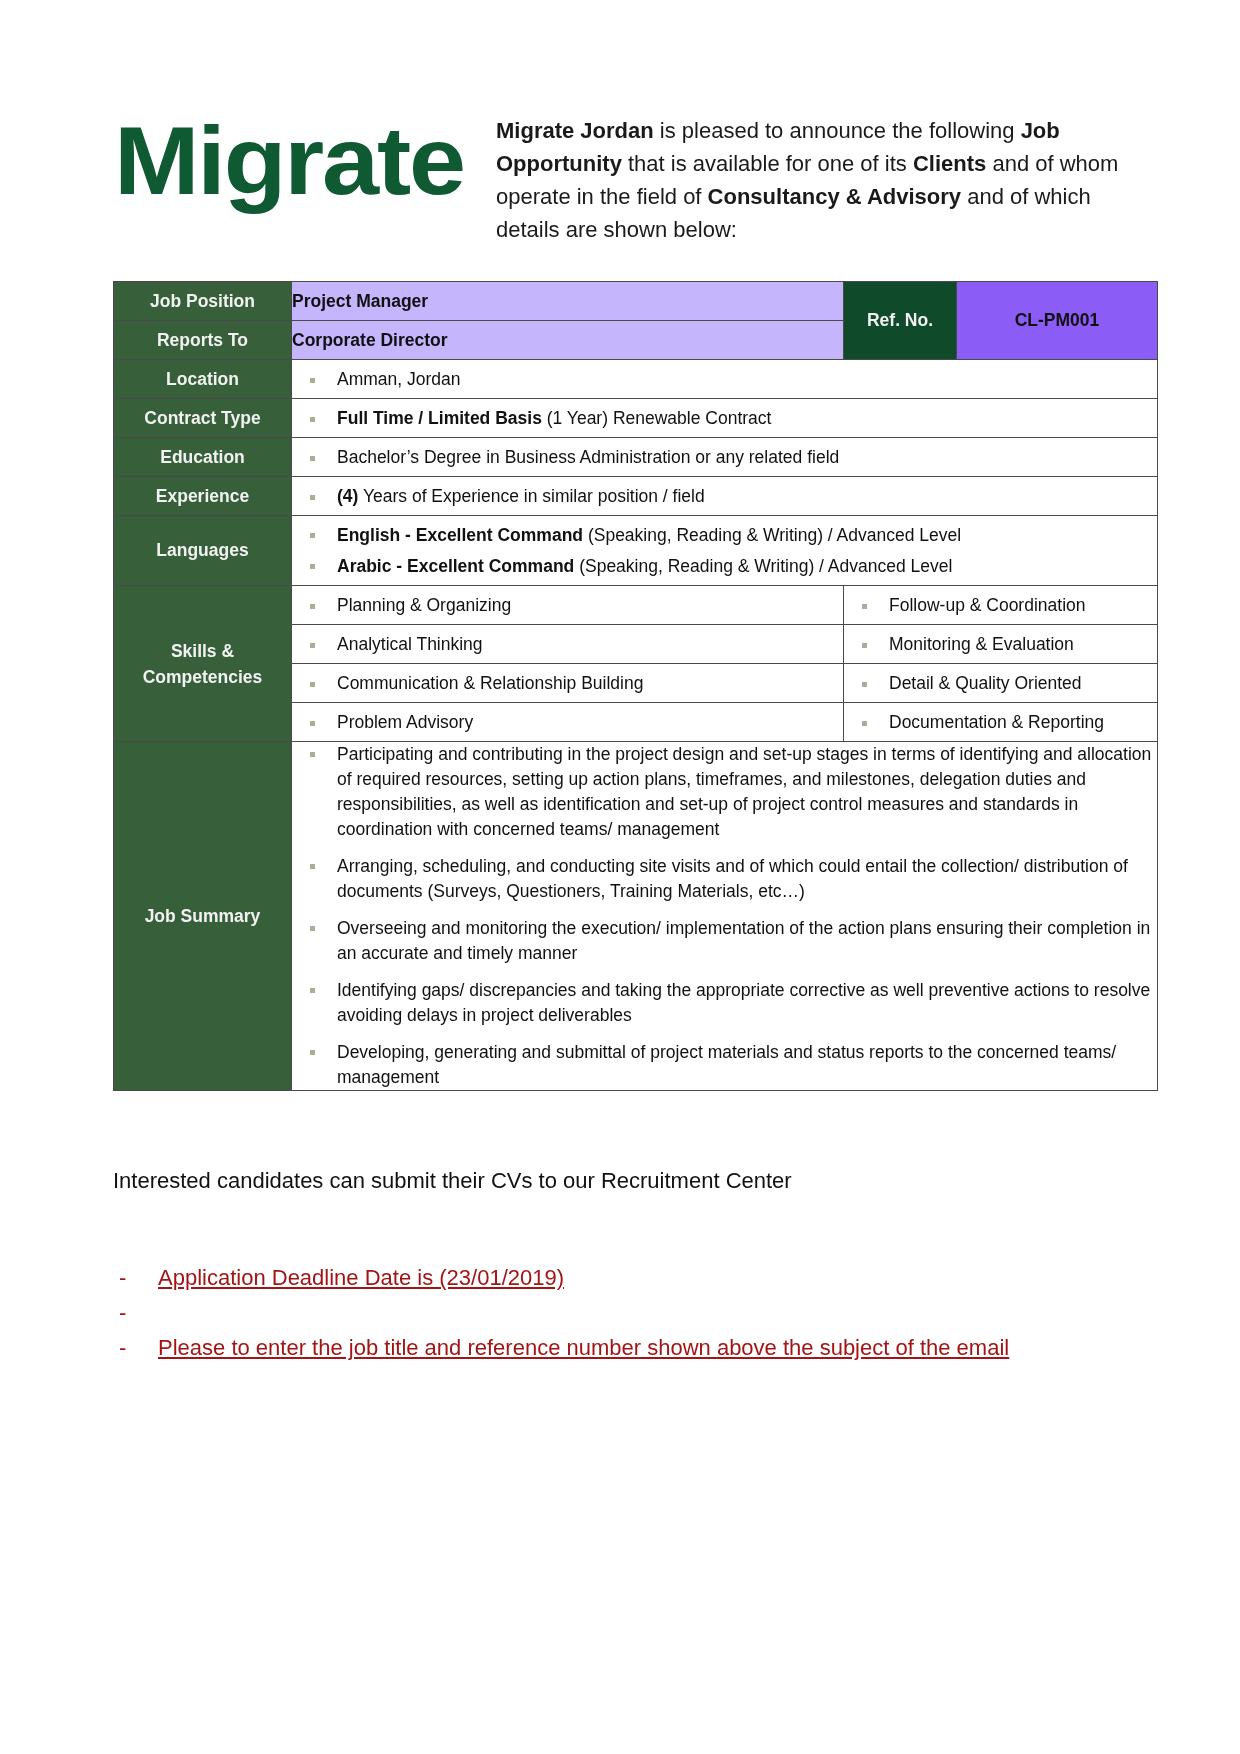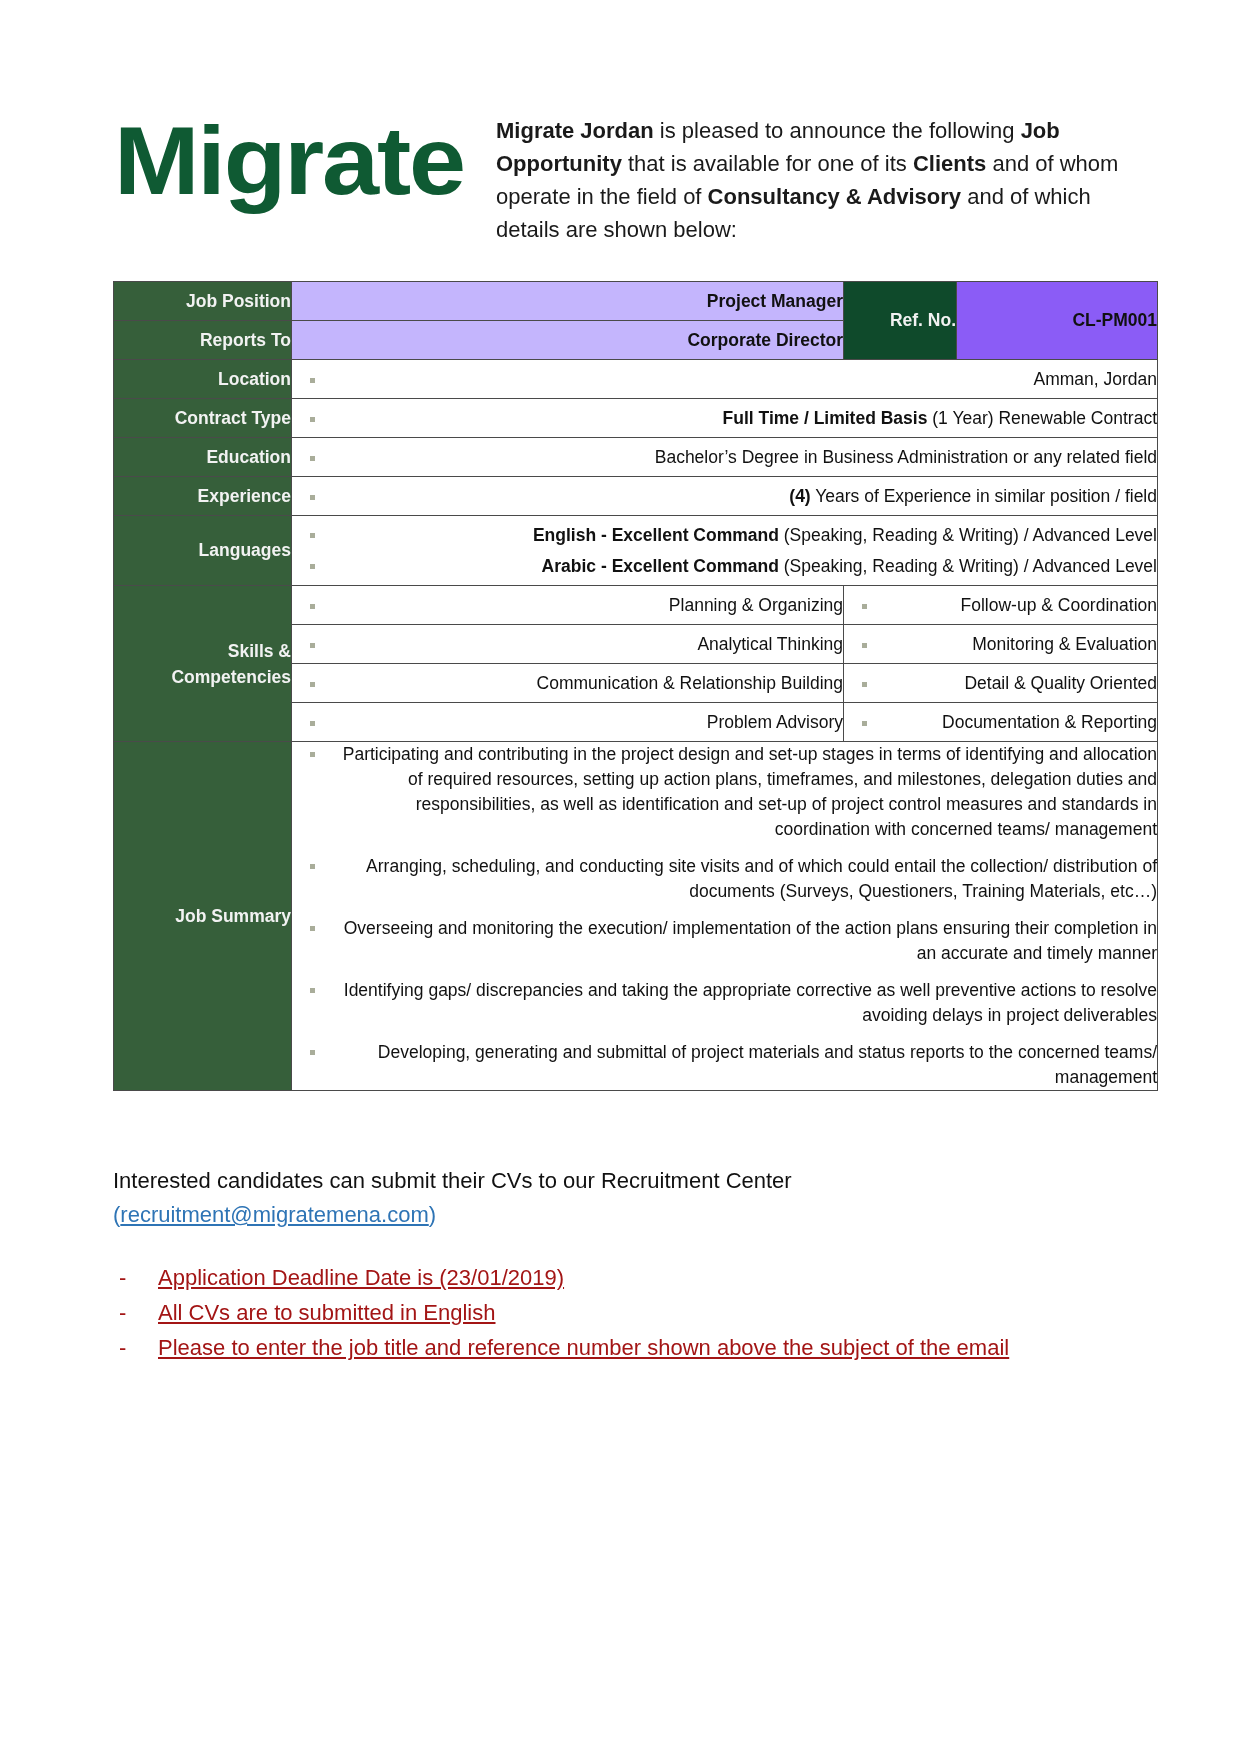"Job Position" table.jt td { text-align: right -> none }
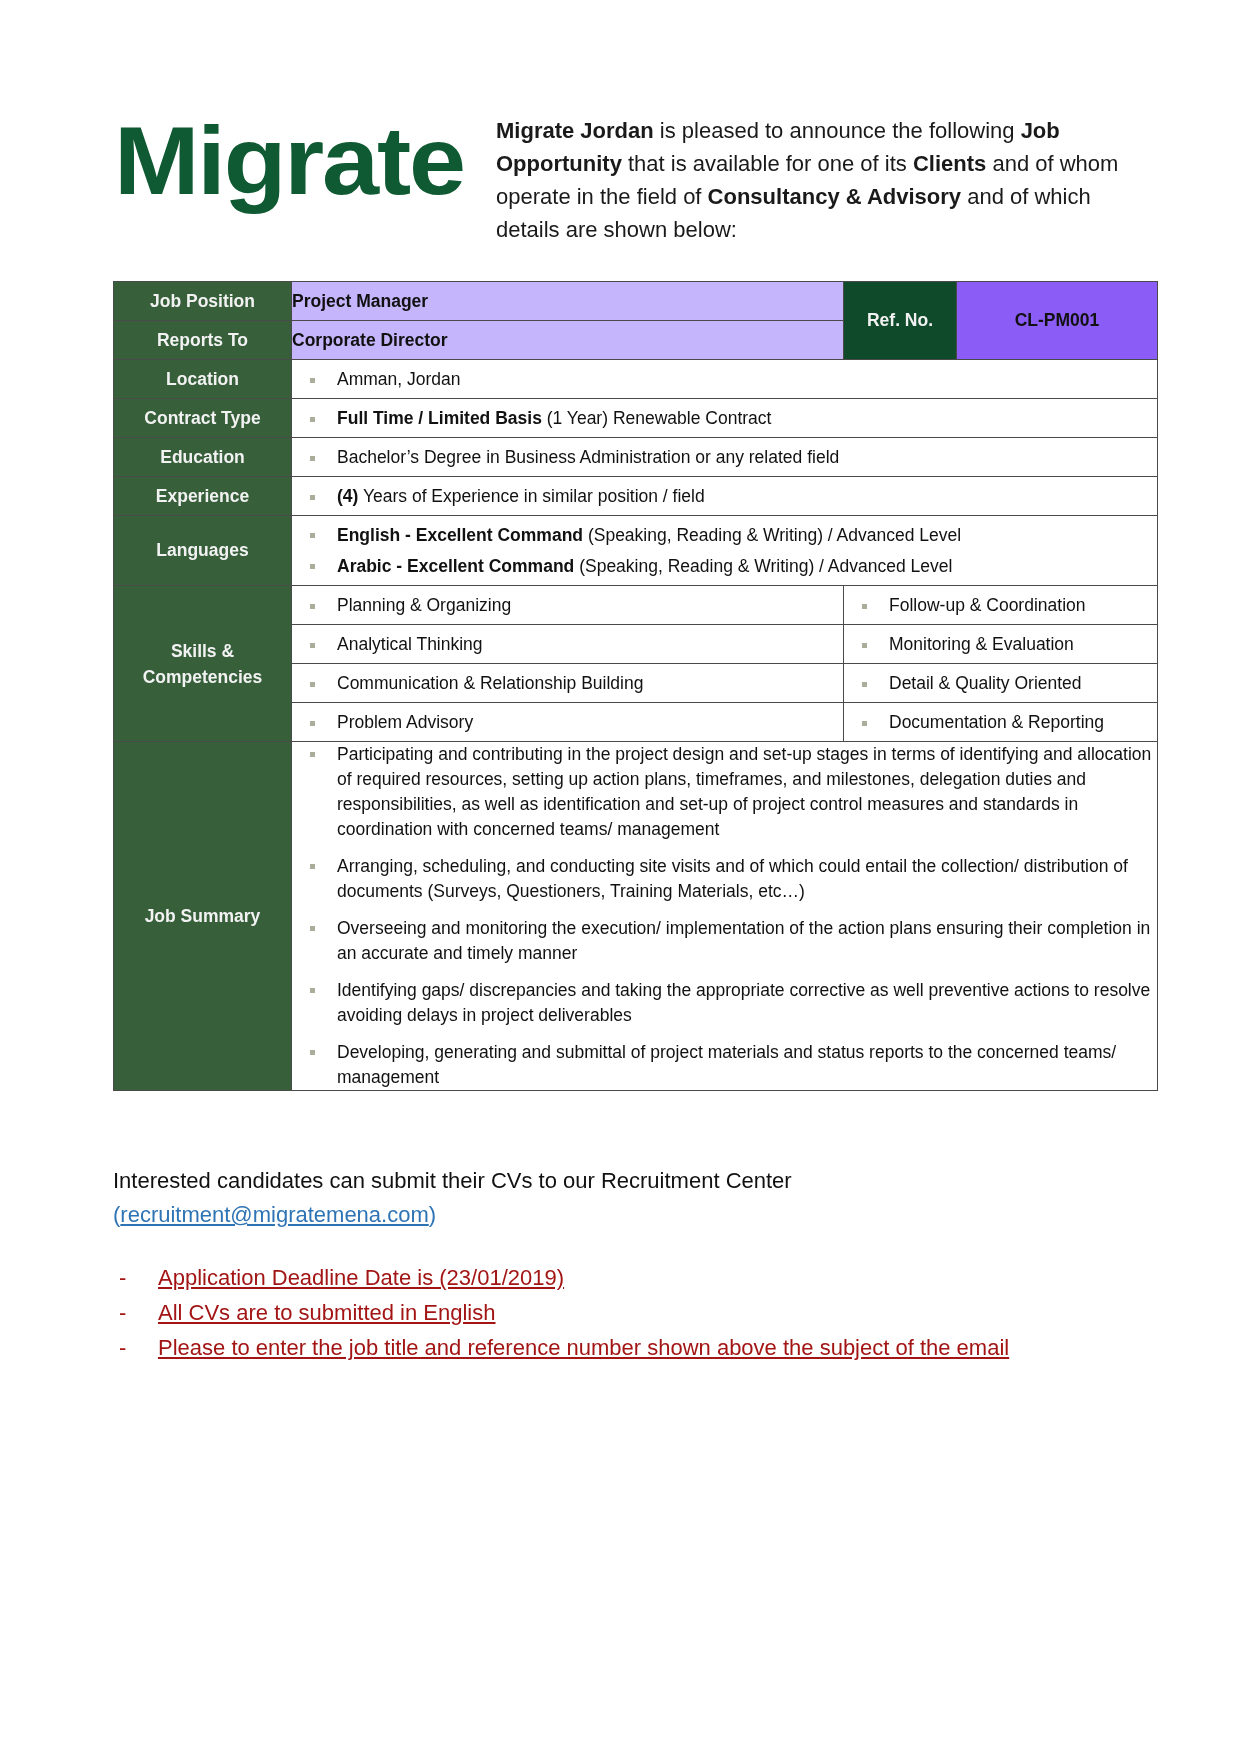"(recruitment@migratemena.com)" div { html: <div><span>(</span><a>recruitment@migratemena.com</a><span>)</span></div> -> none }
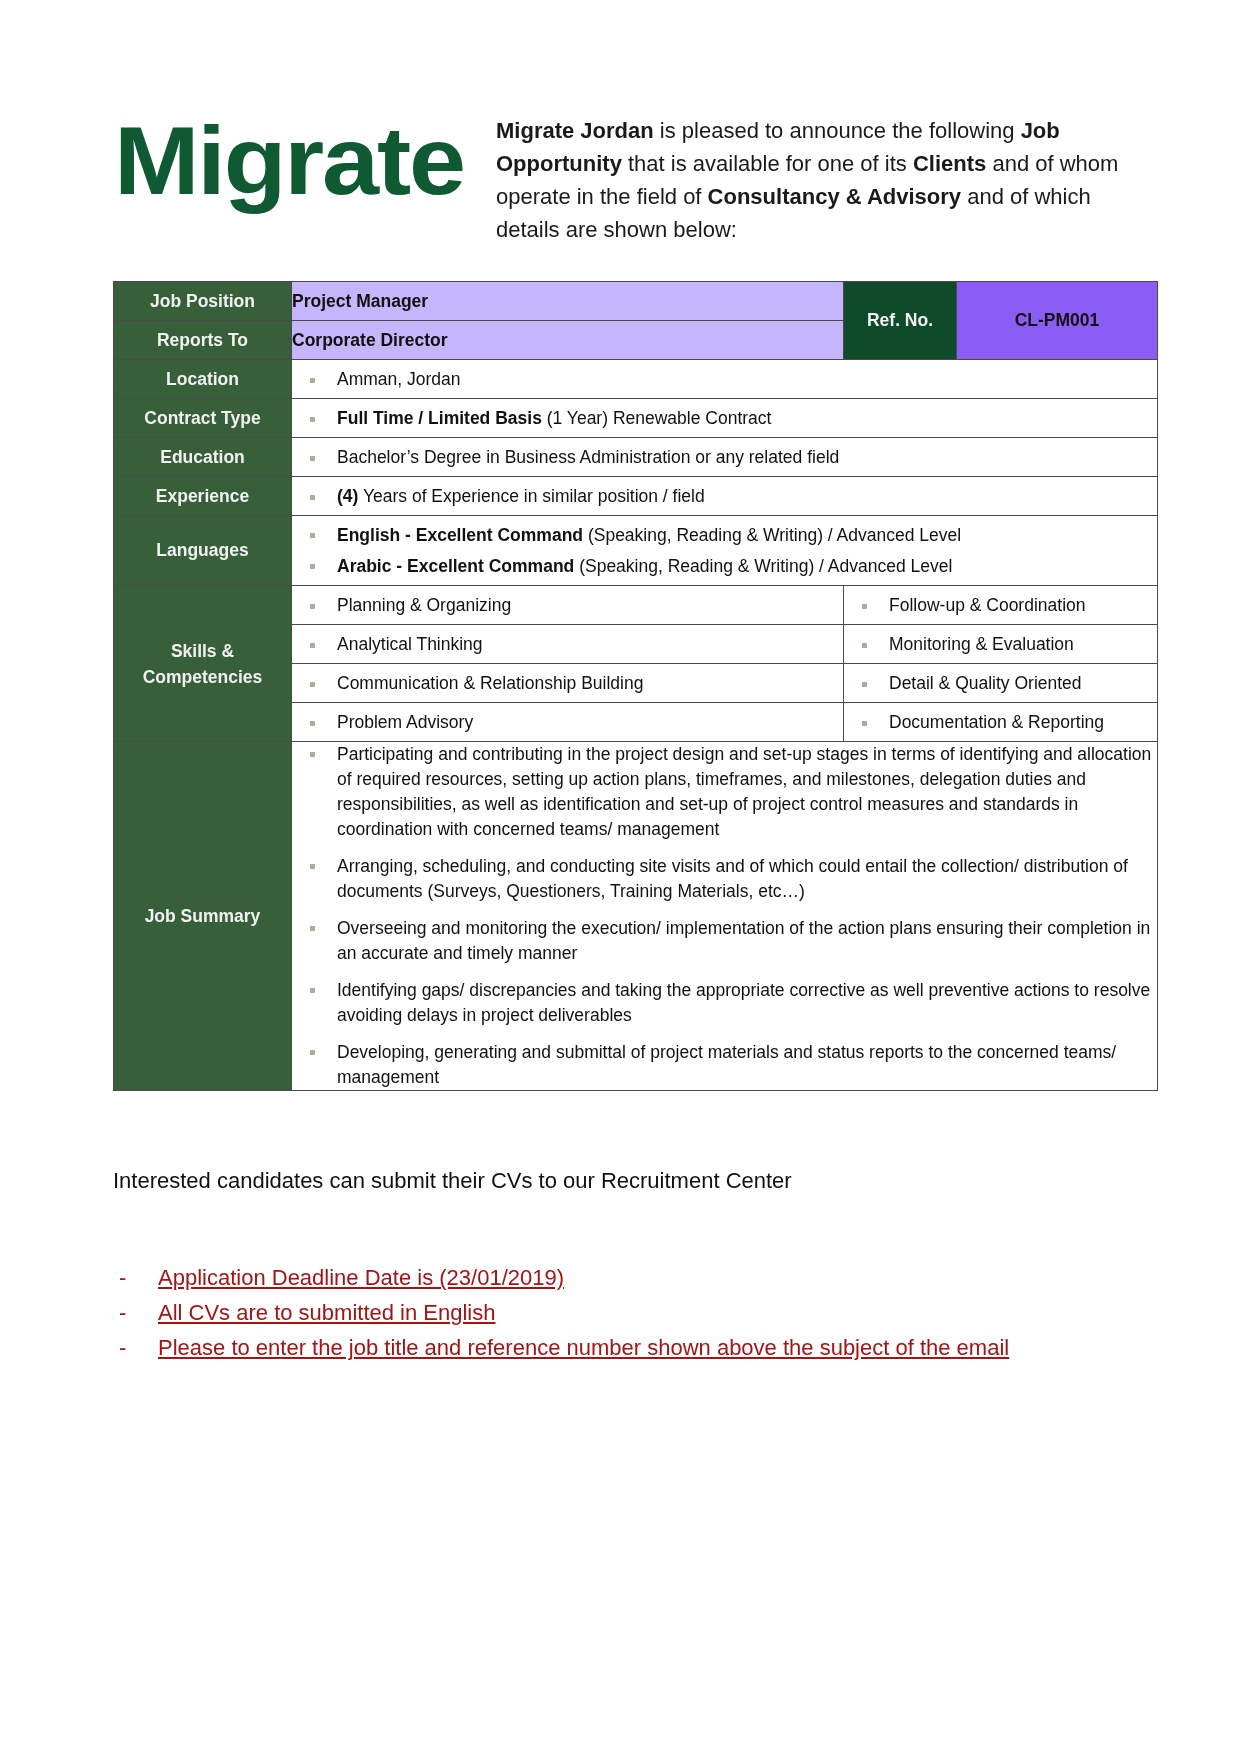"All CVs are to submitted" span.t { html: <span>All CVs are to submitted in English</span> -> none }
